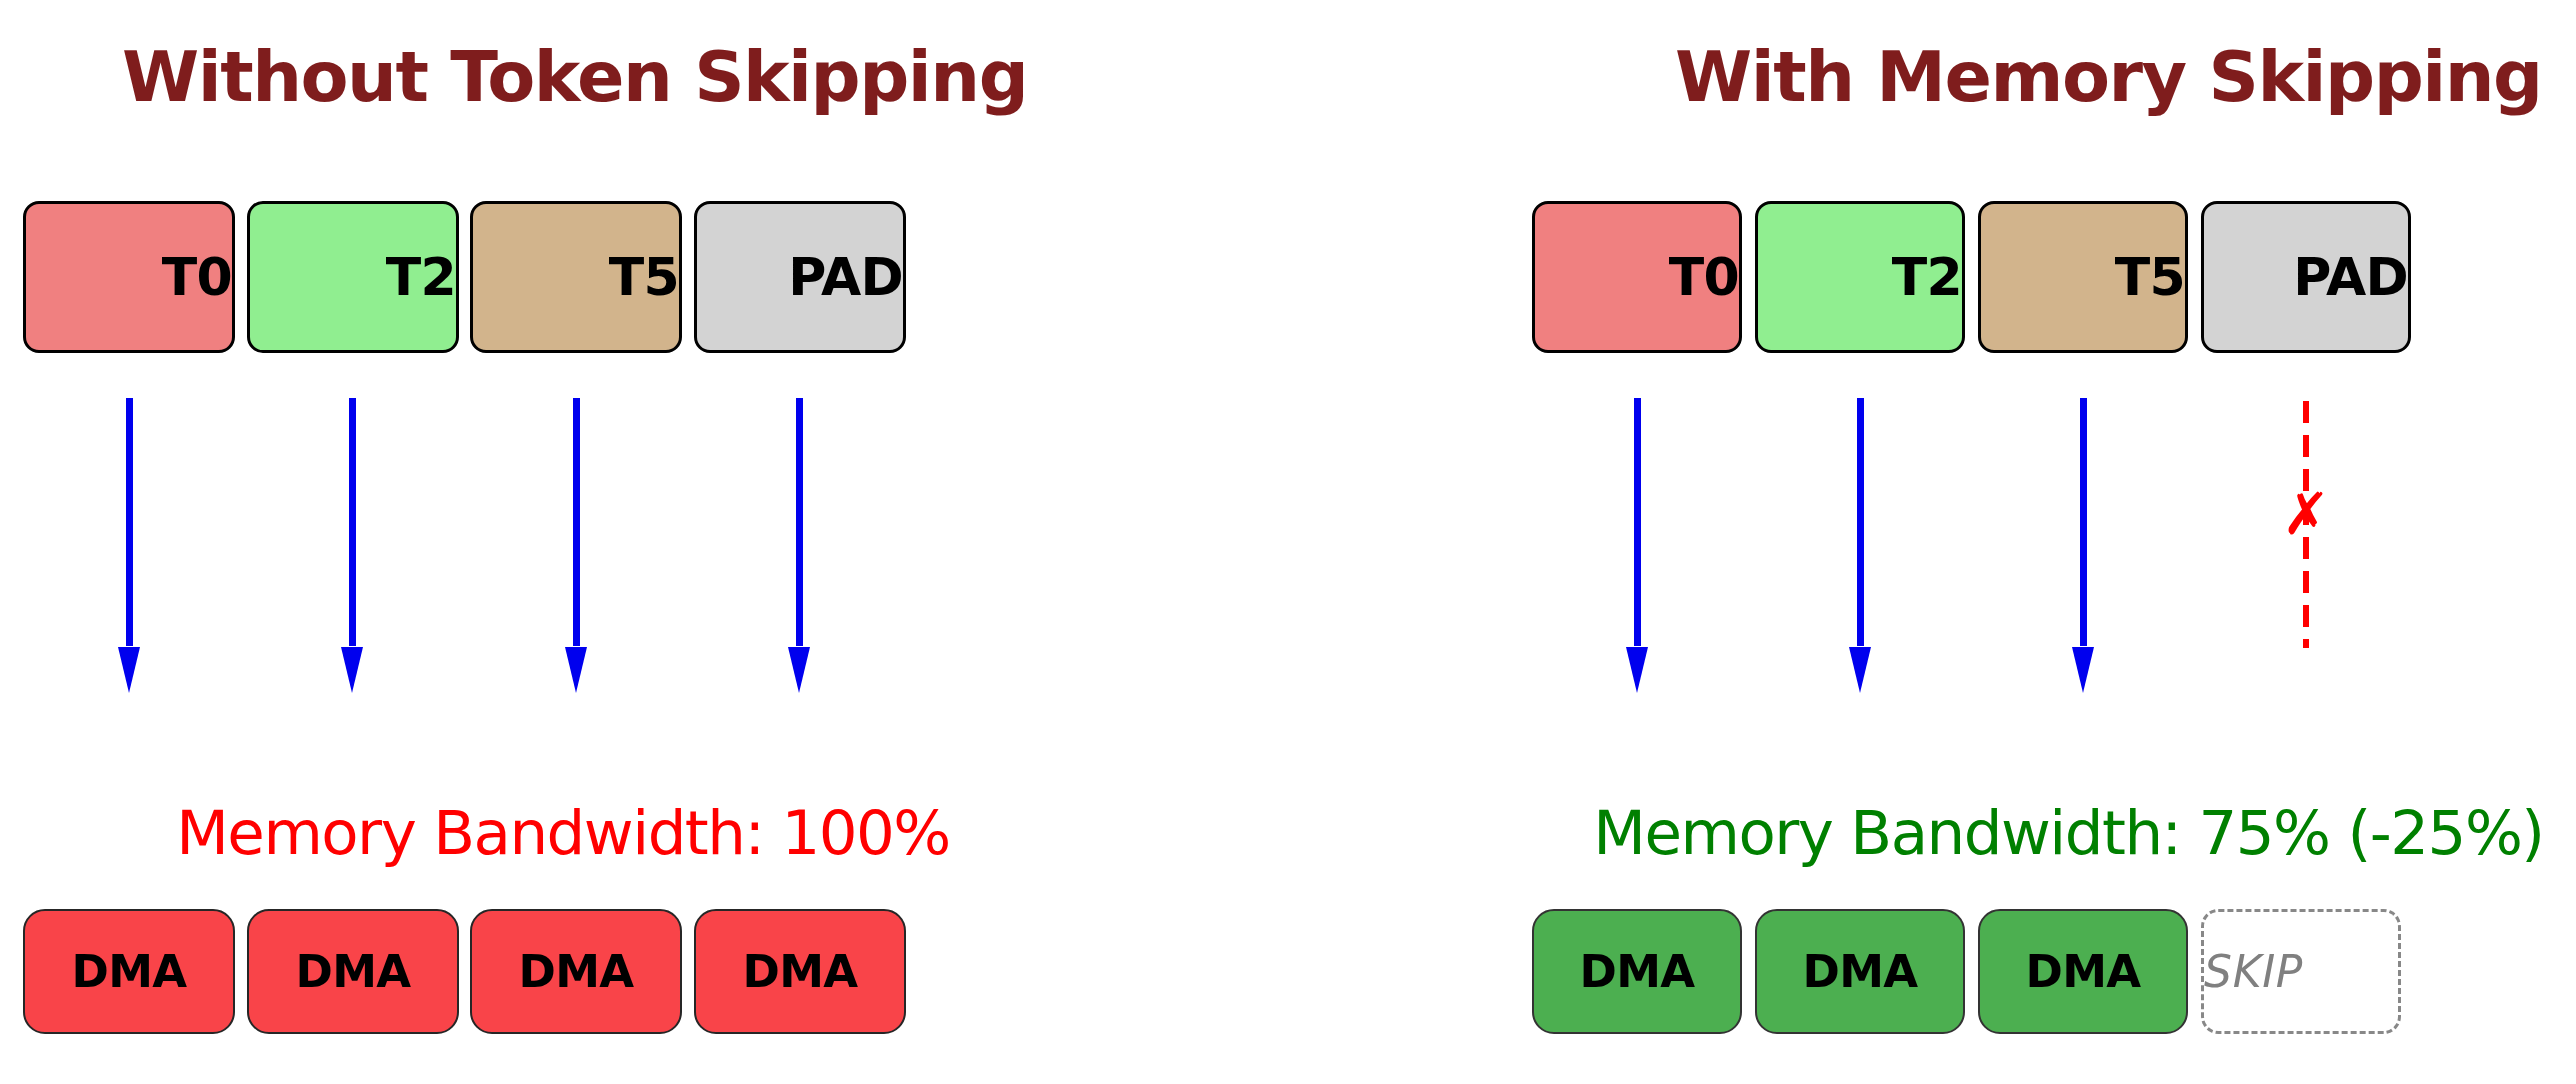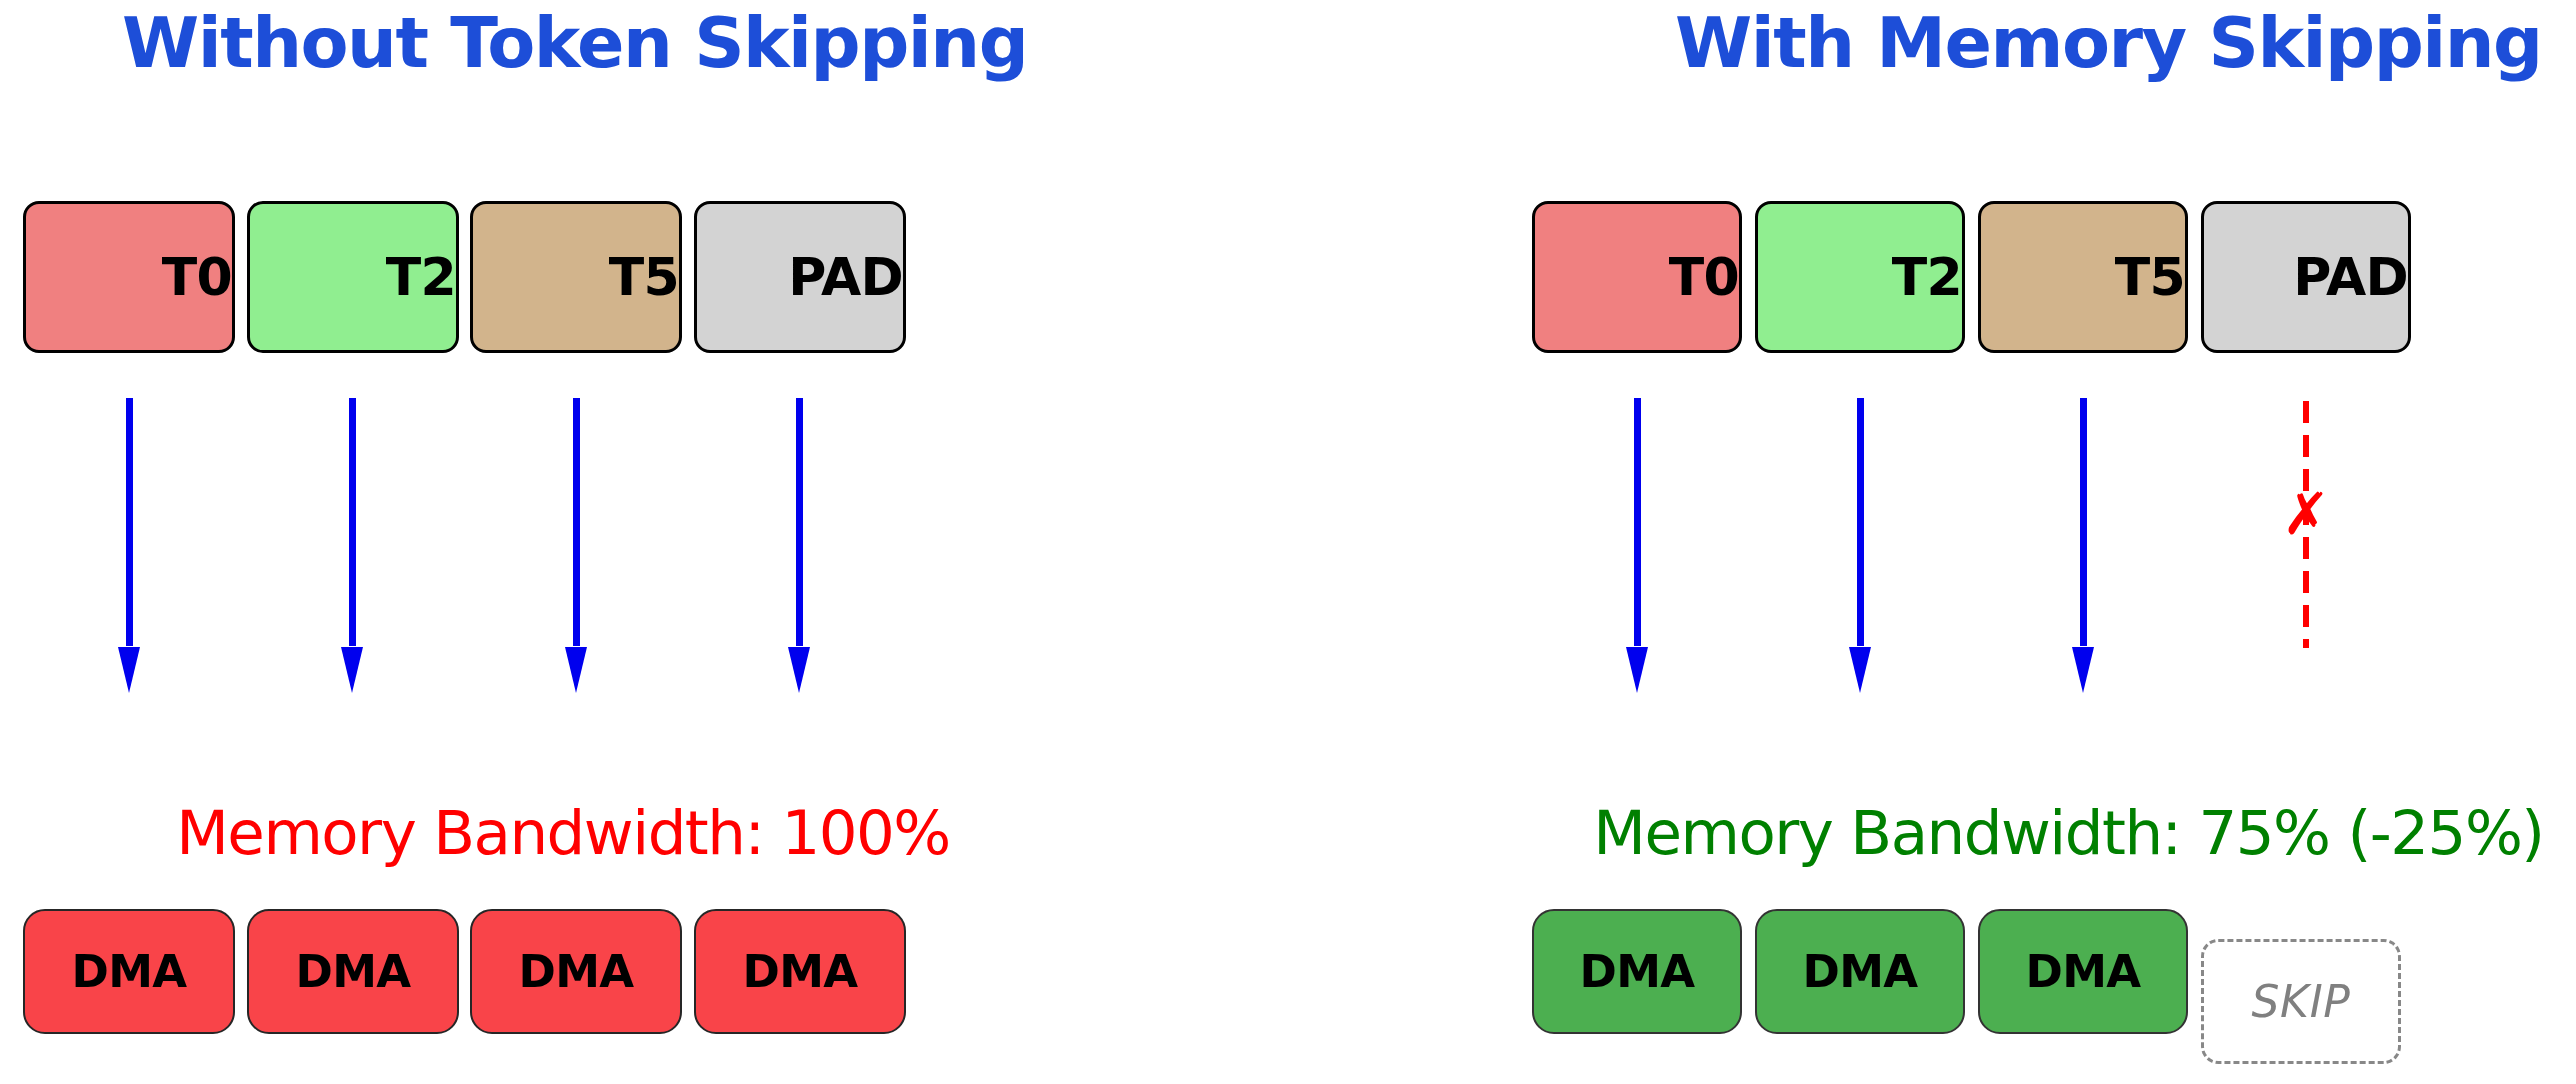"Without Token Skipping" .panel-title { color: #1d4ed8 -> #7f1d1d; top: 2px -> 36px }
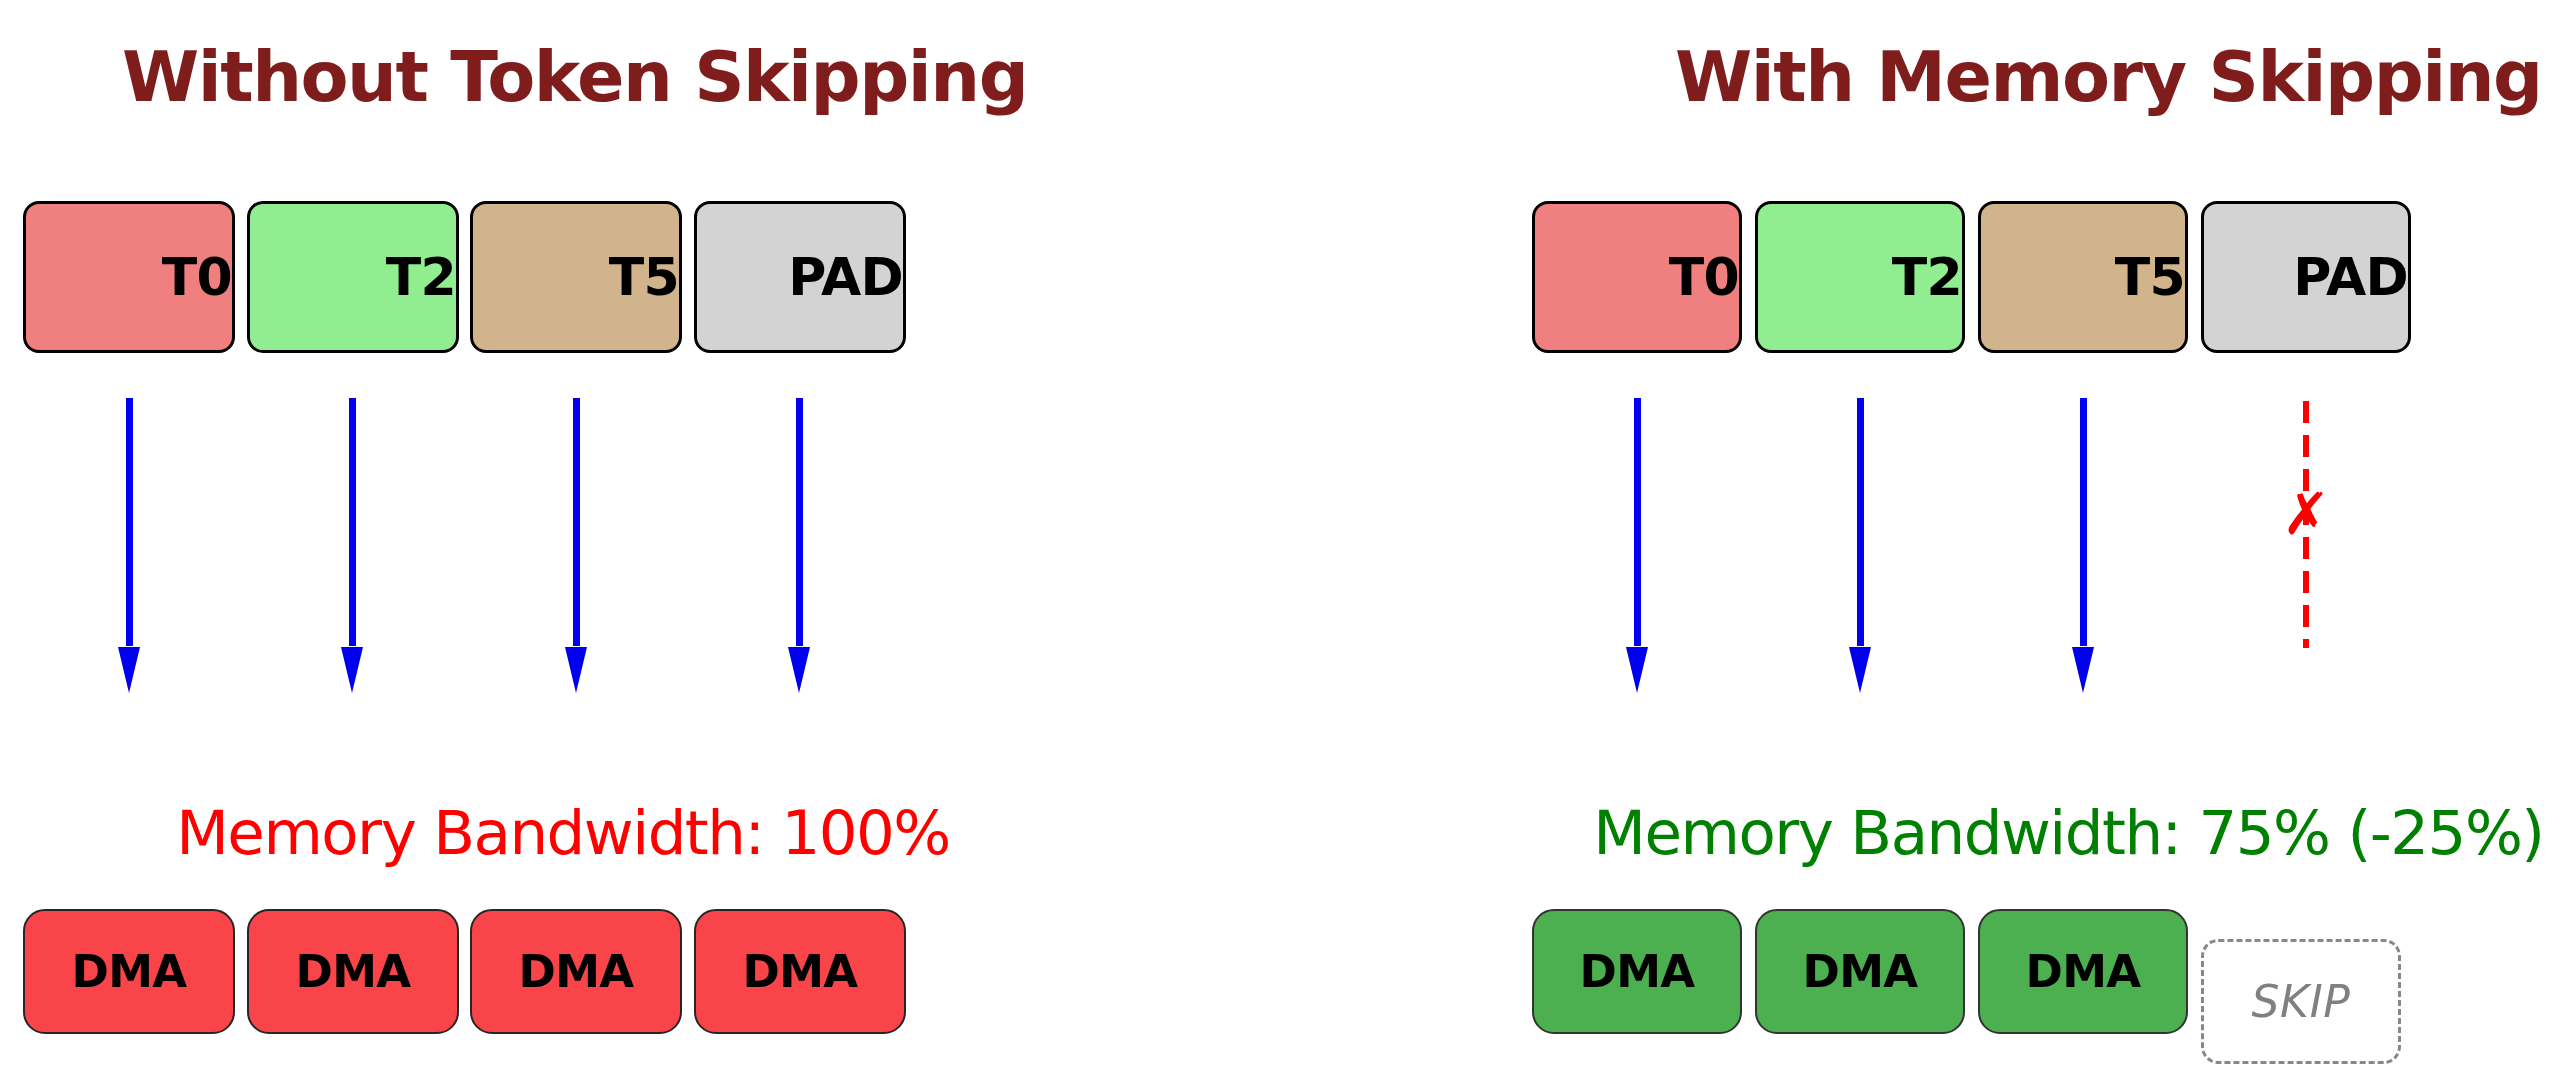"SKIP" .skip-box { justify-content: center -> flex-start; top: 939px -> 909px }
